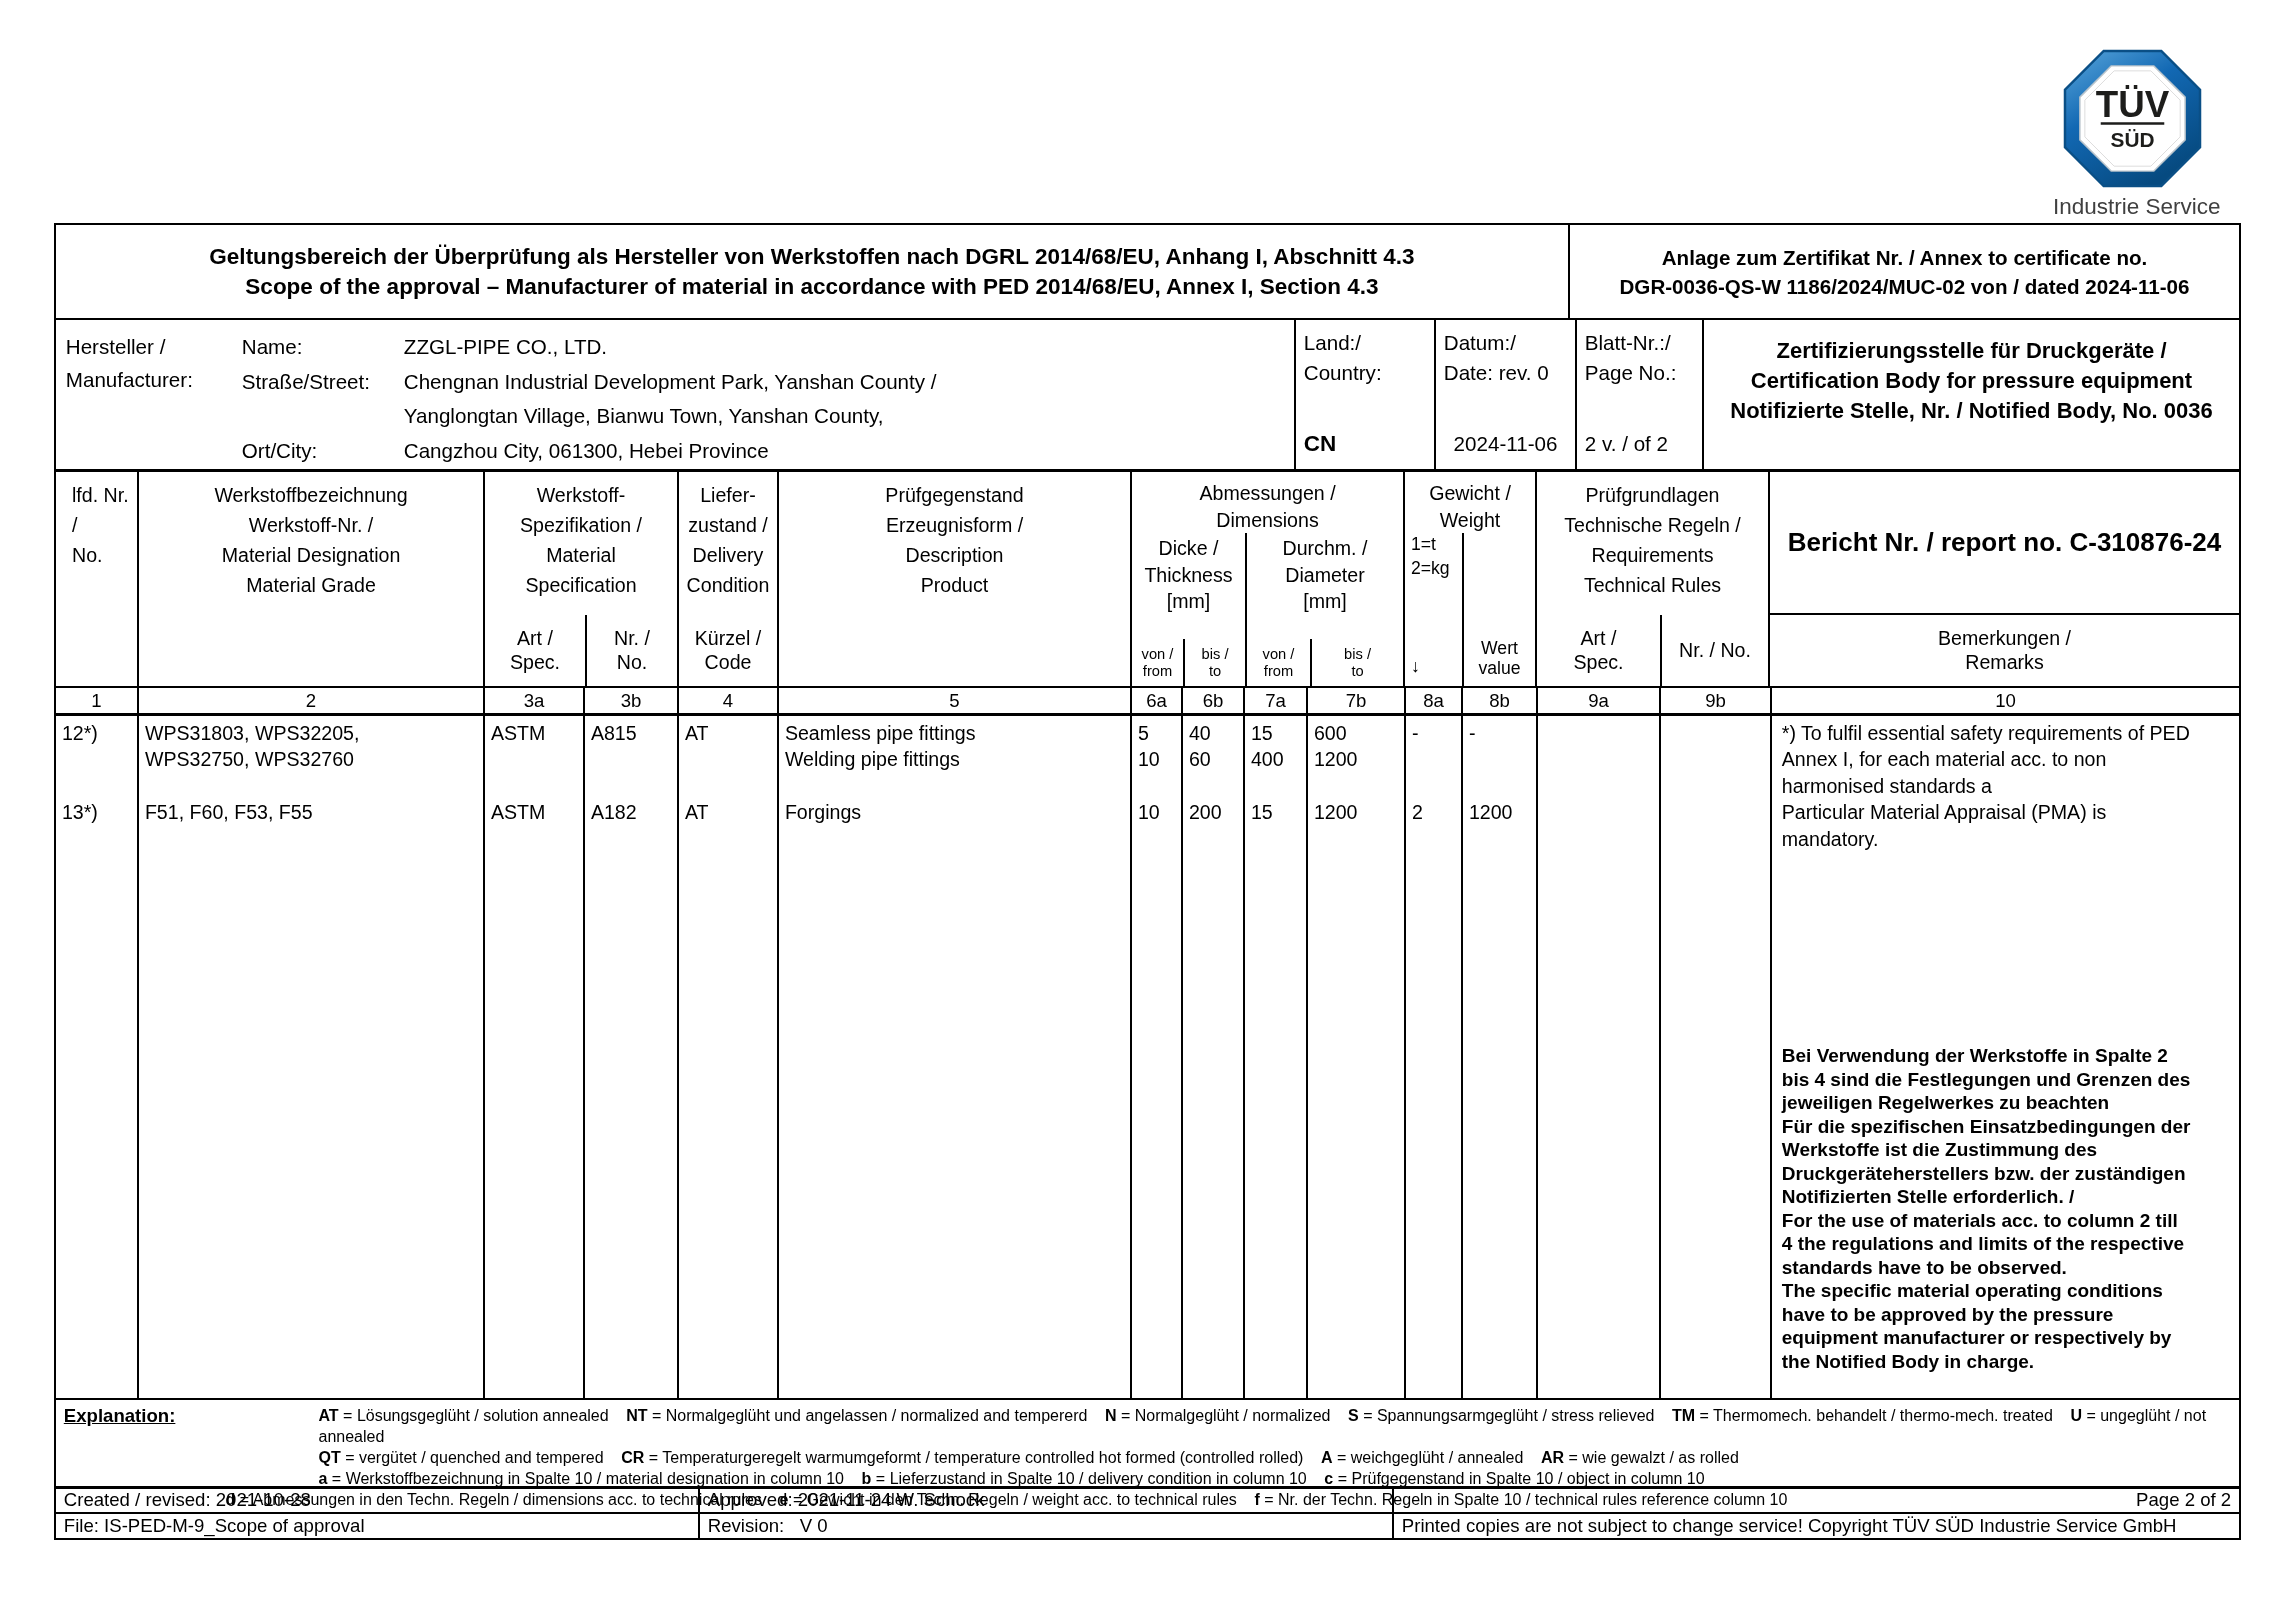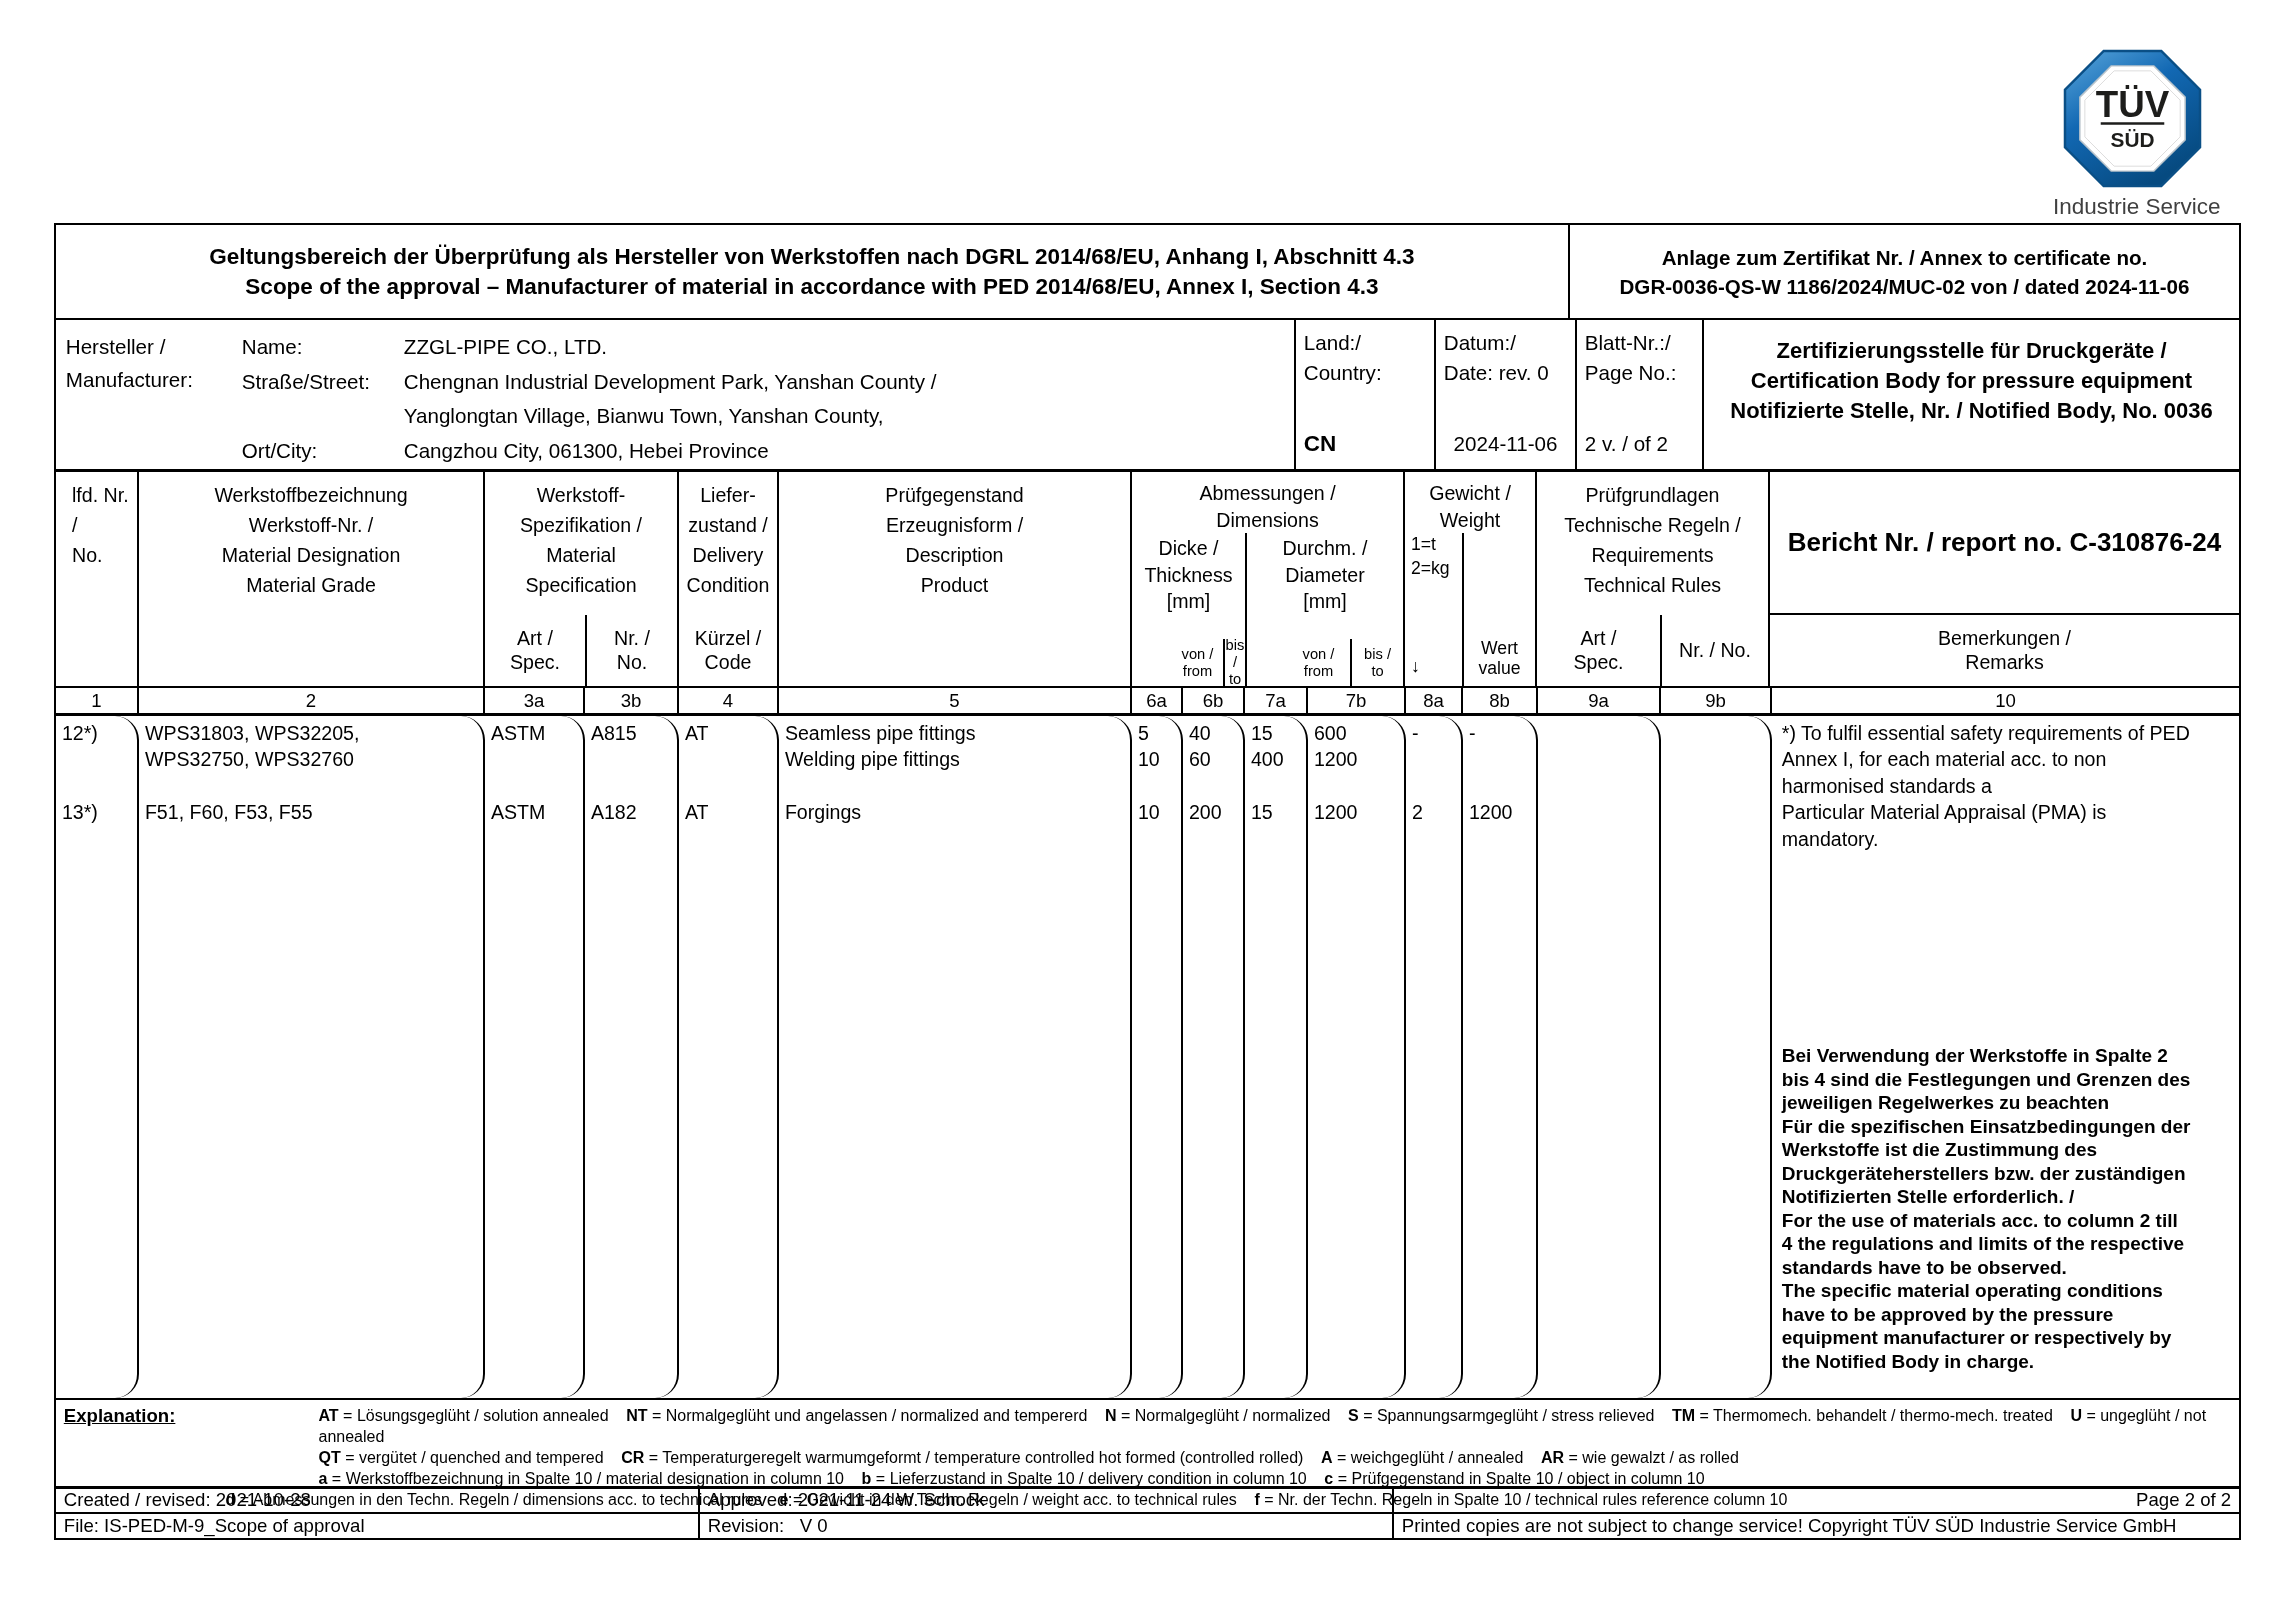"von /" .dim-fromto { padding-left: 40px -> none }
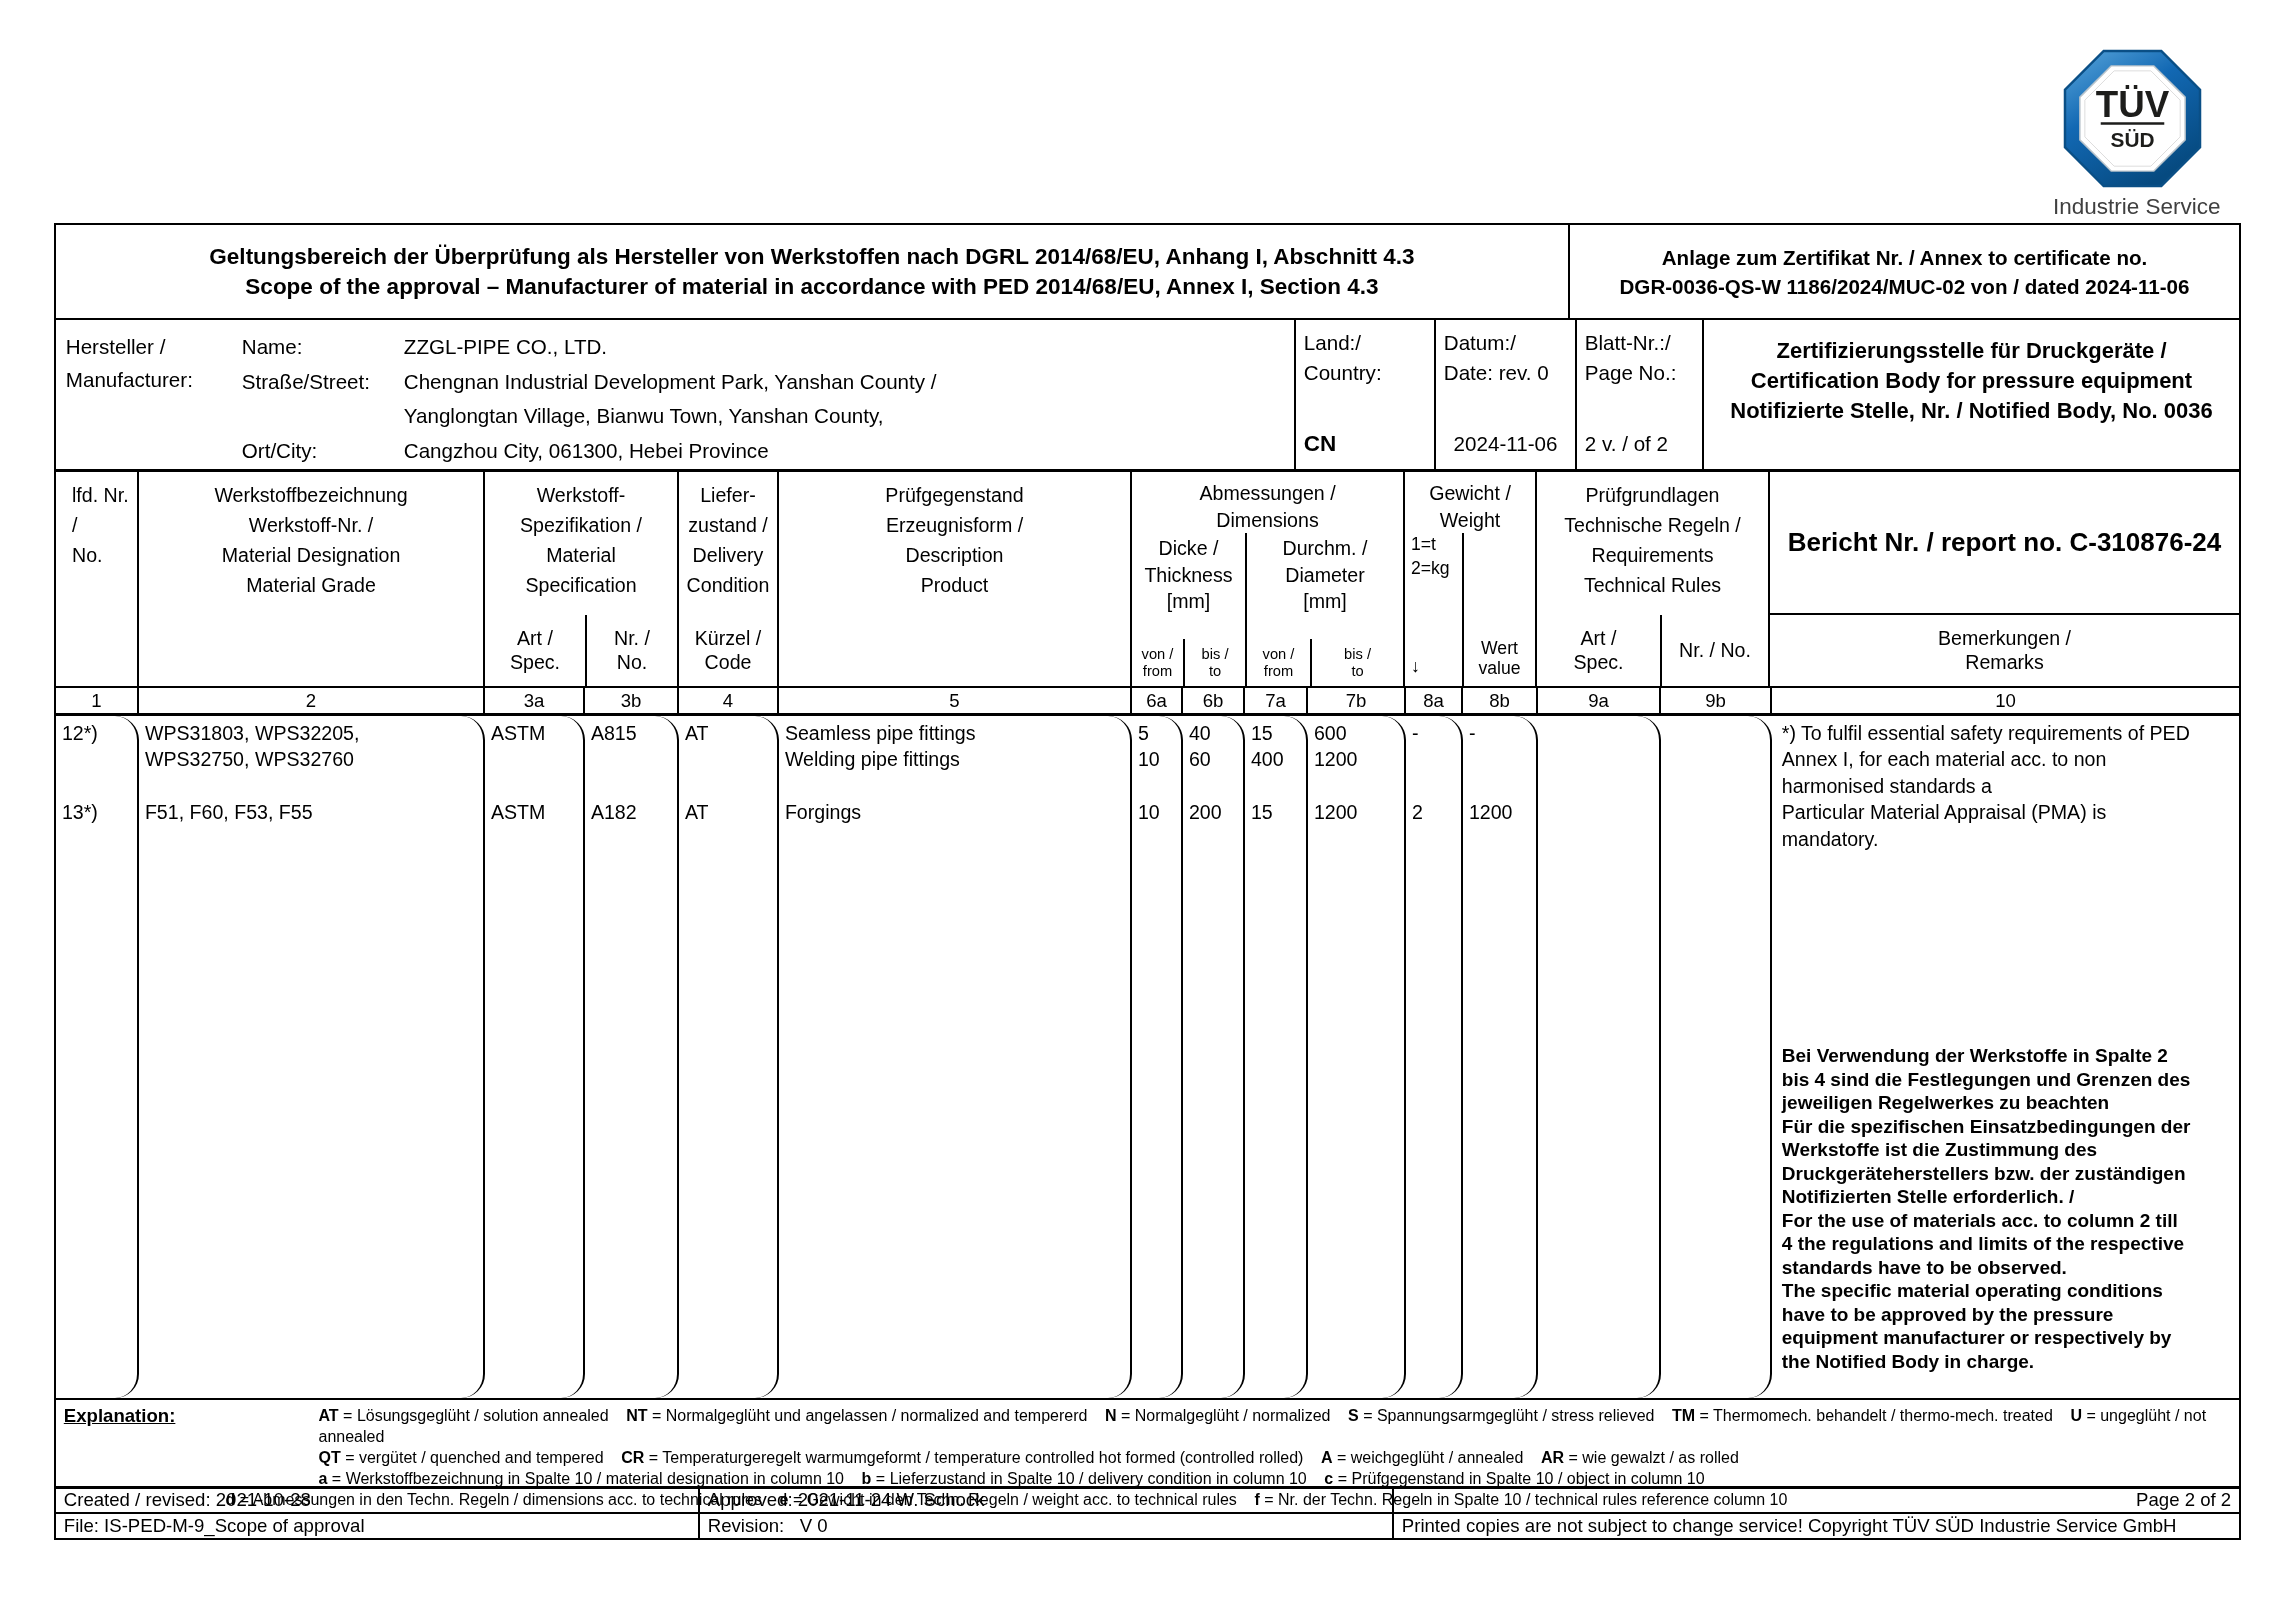"12*)" .dc { border-radius: 24px -> none }
